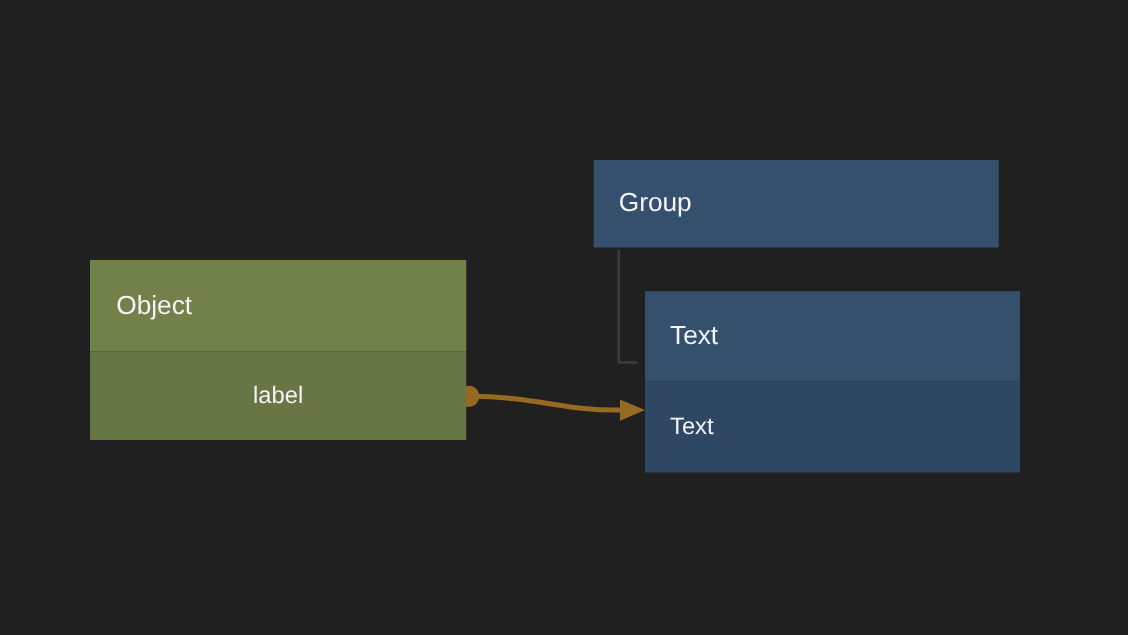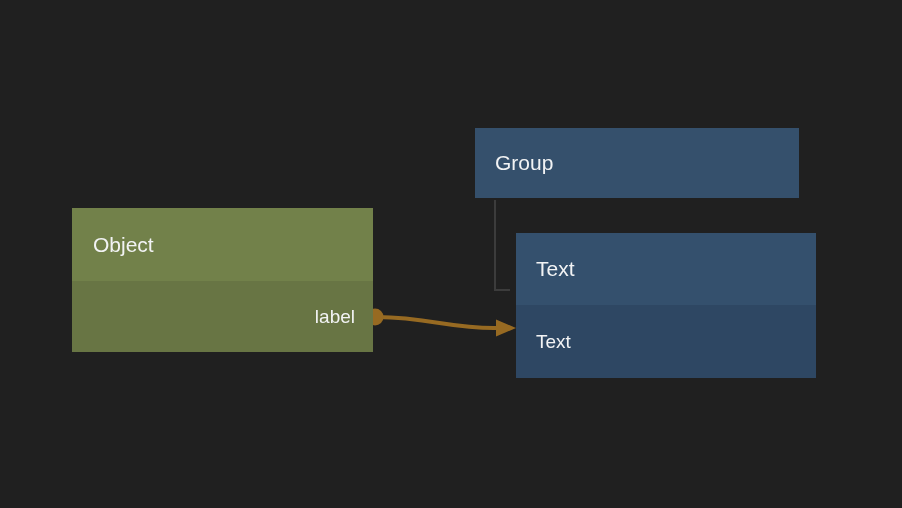"label" .node-object .node-row { justify-content: flex-end -> center }
